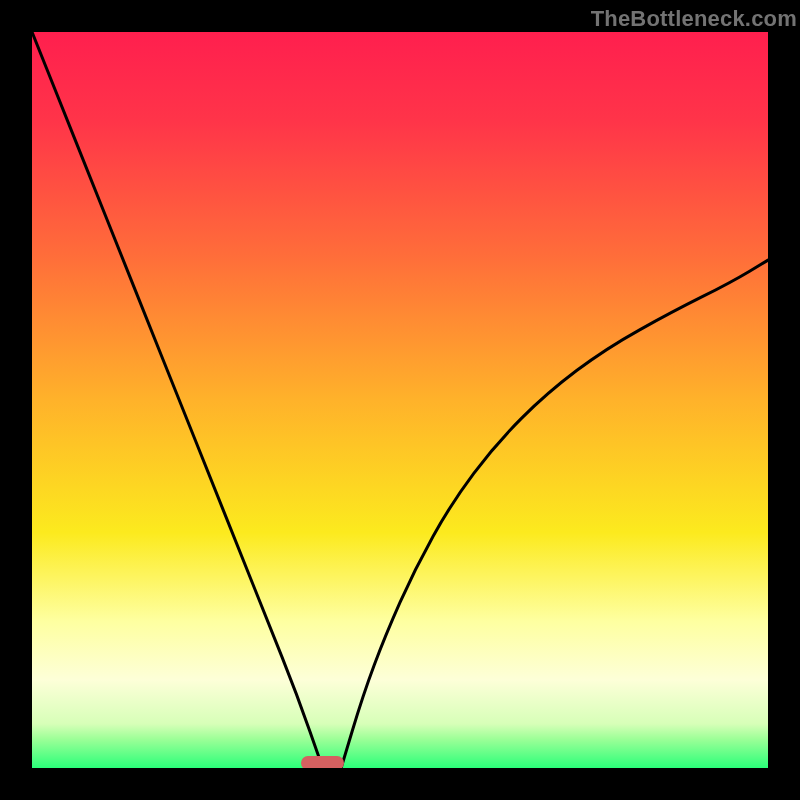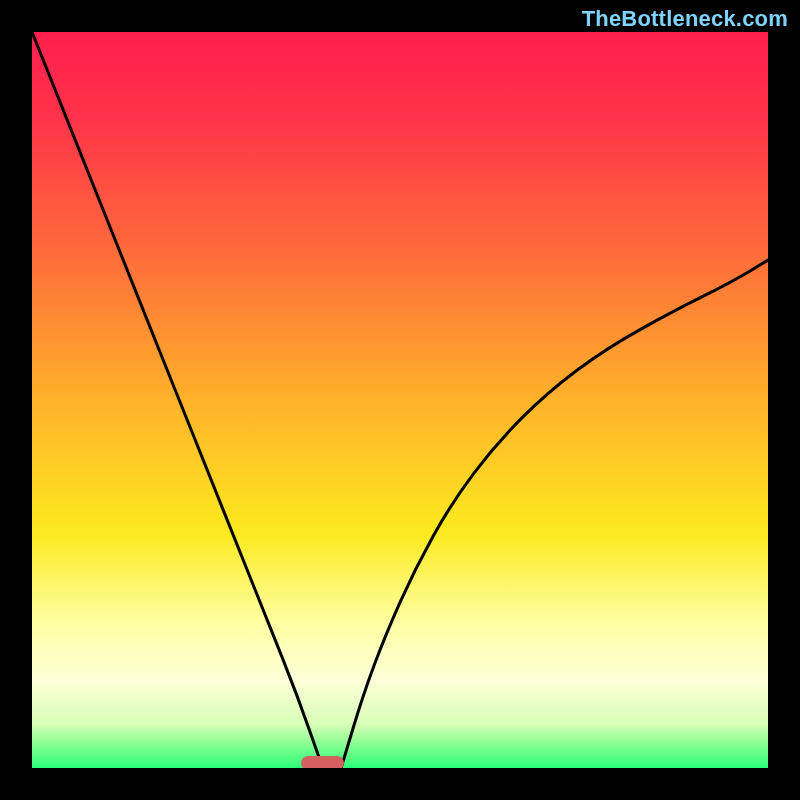"TheBottleneck.com" .watermark { color: #7dd3fc -> #737373; right: 12px -> 3px }
